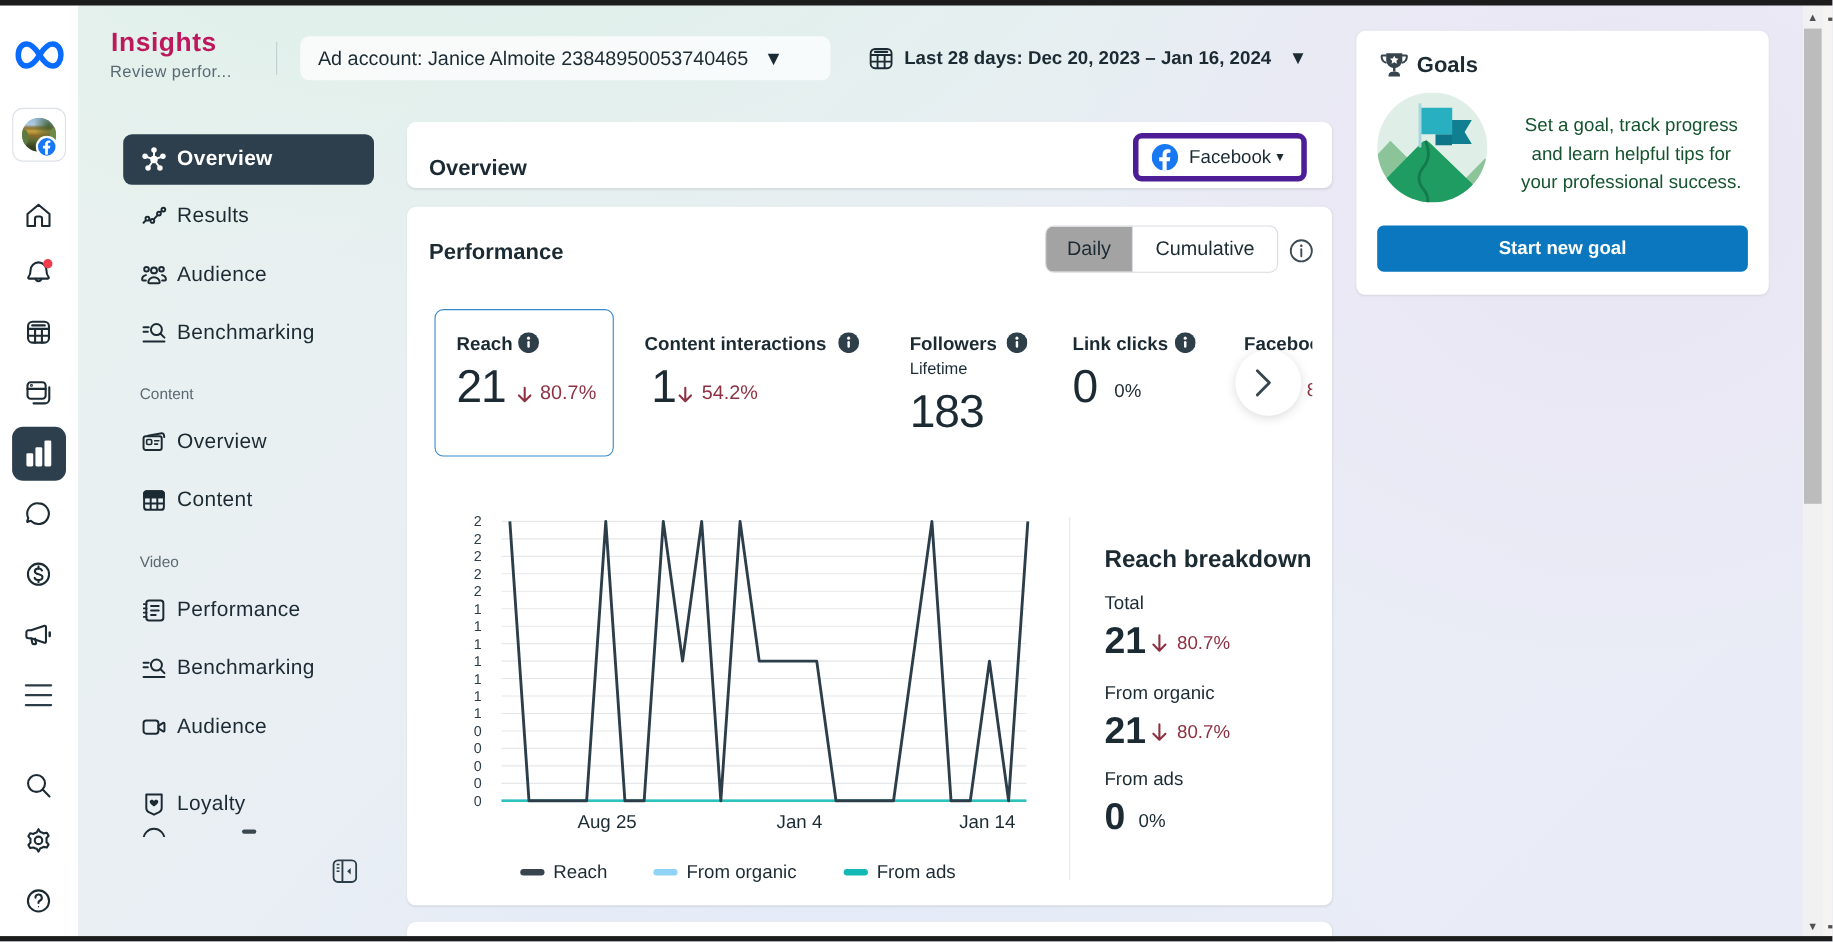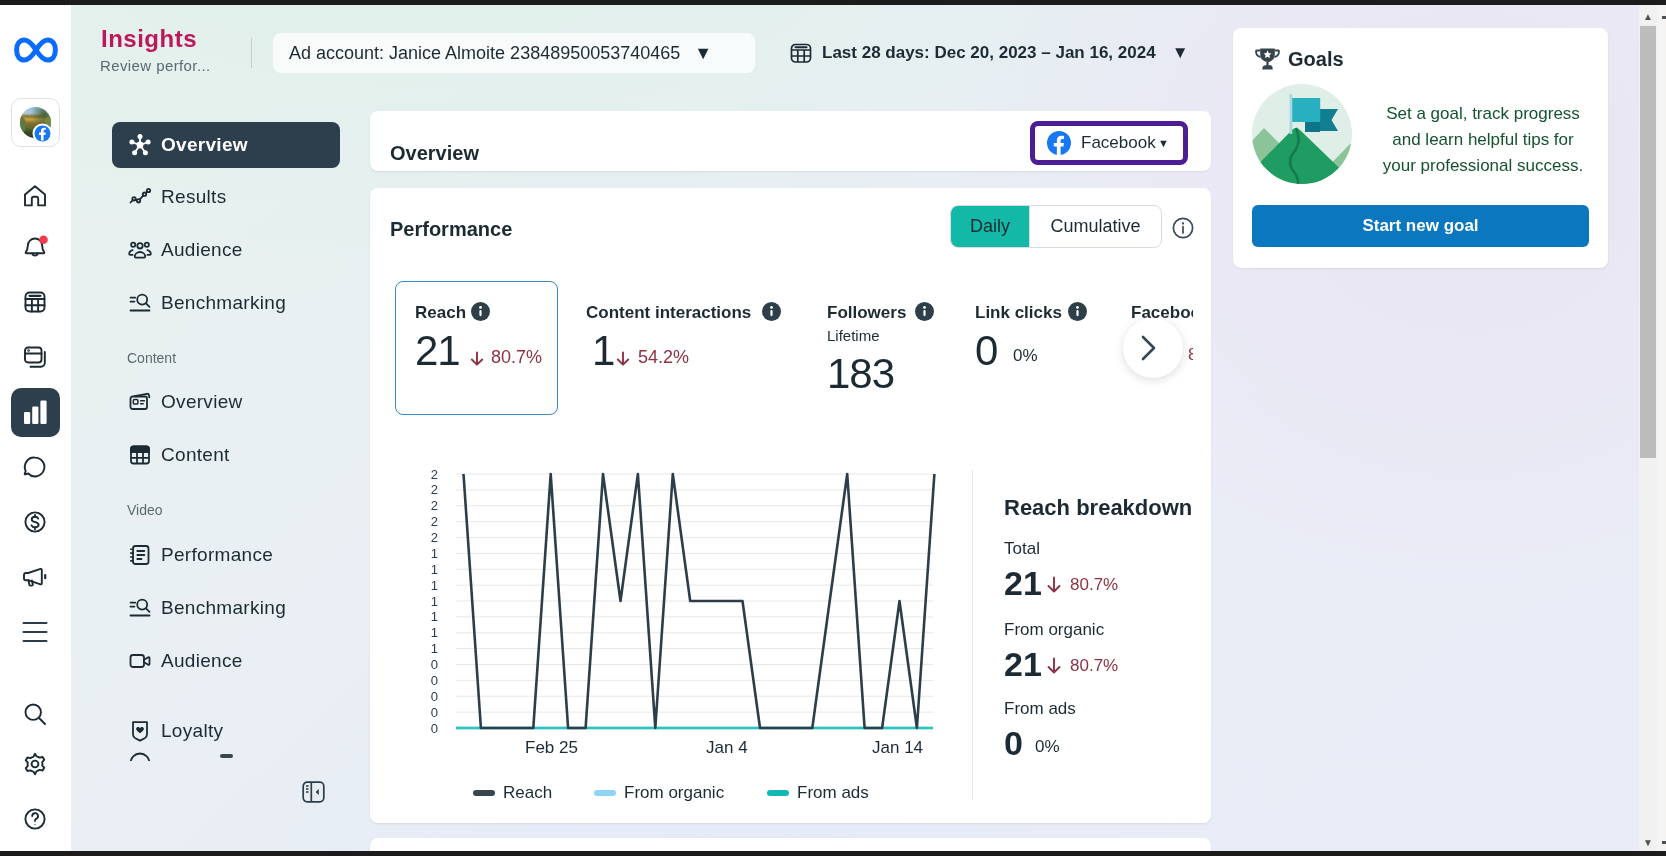"Daily" #segDaily { background: #14b8a6 -> #a3a3a3 }
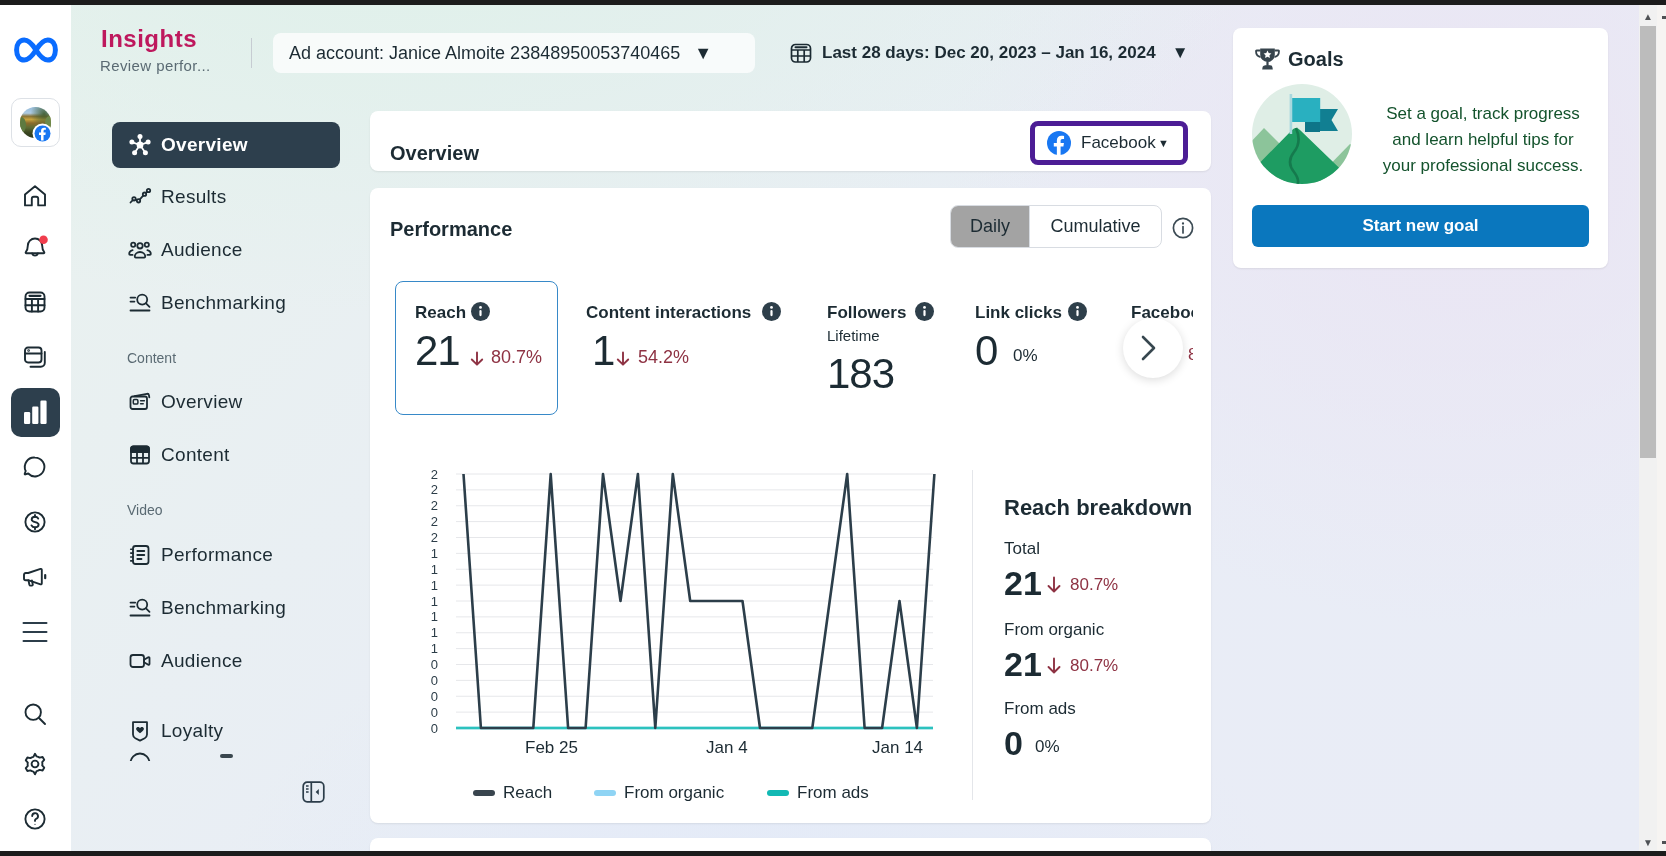"Feb 25" div.xlab { text: Feb -> Aug }
